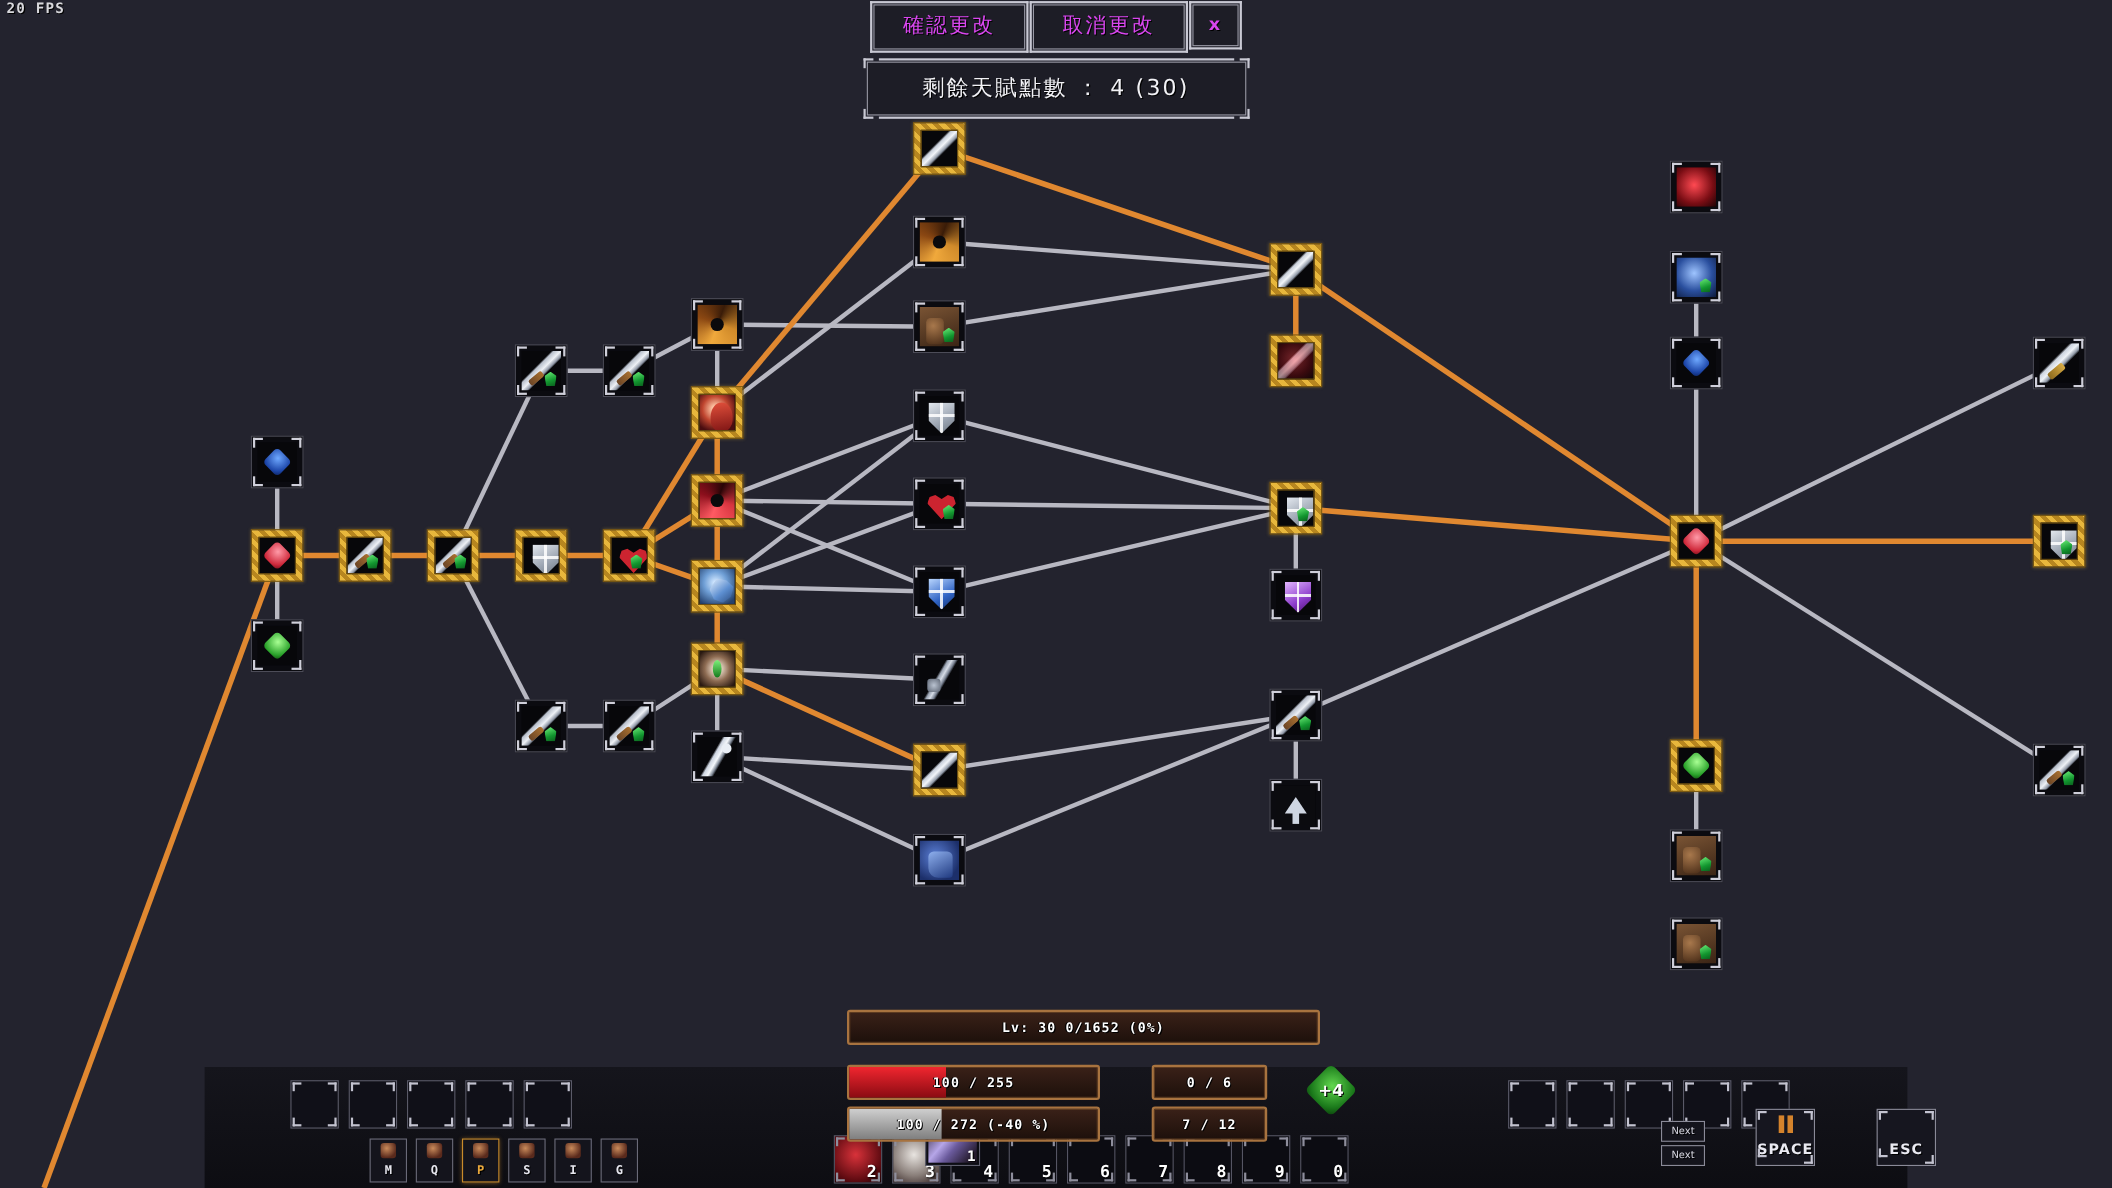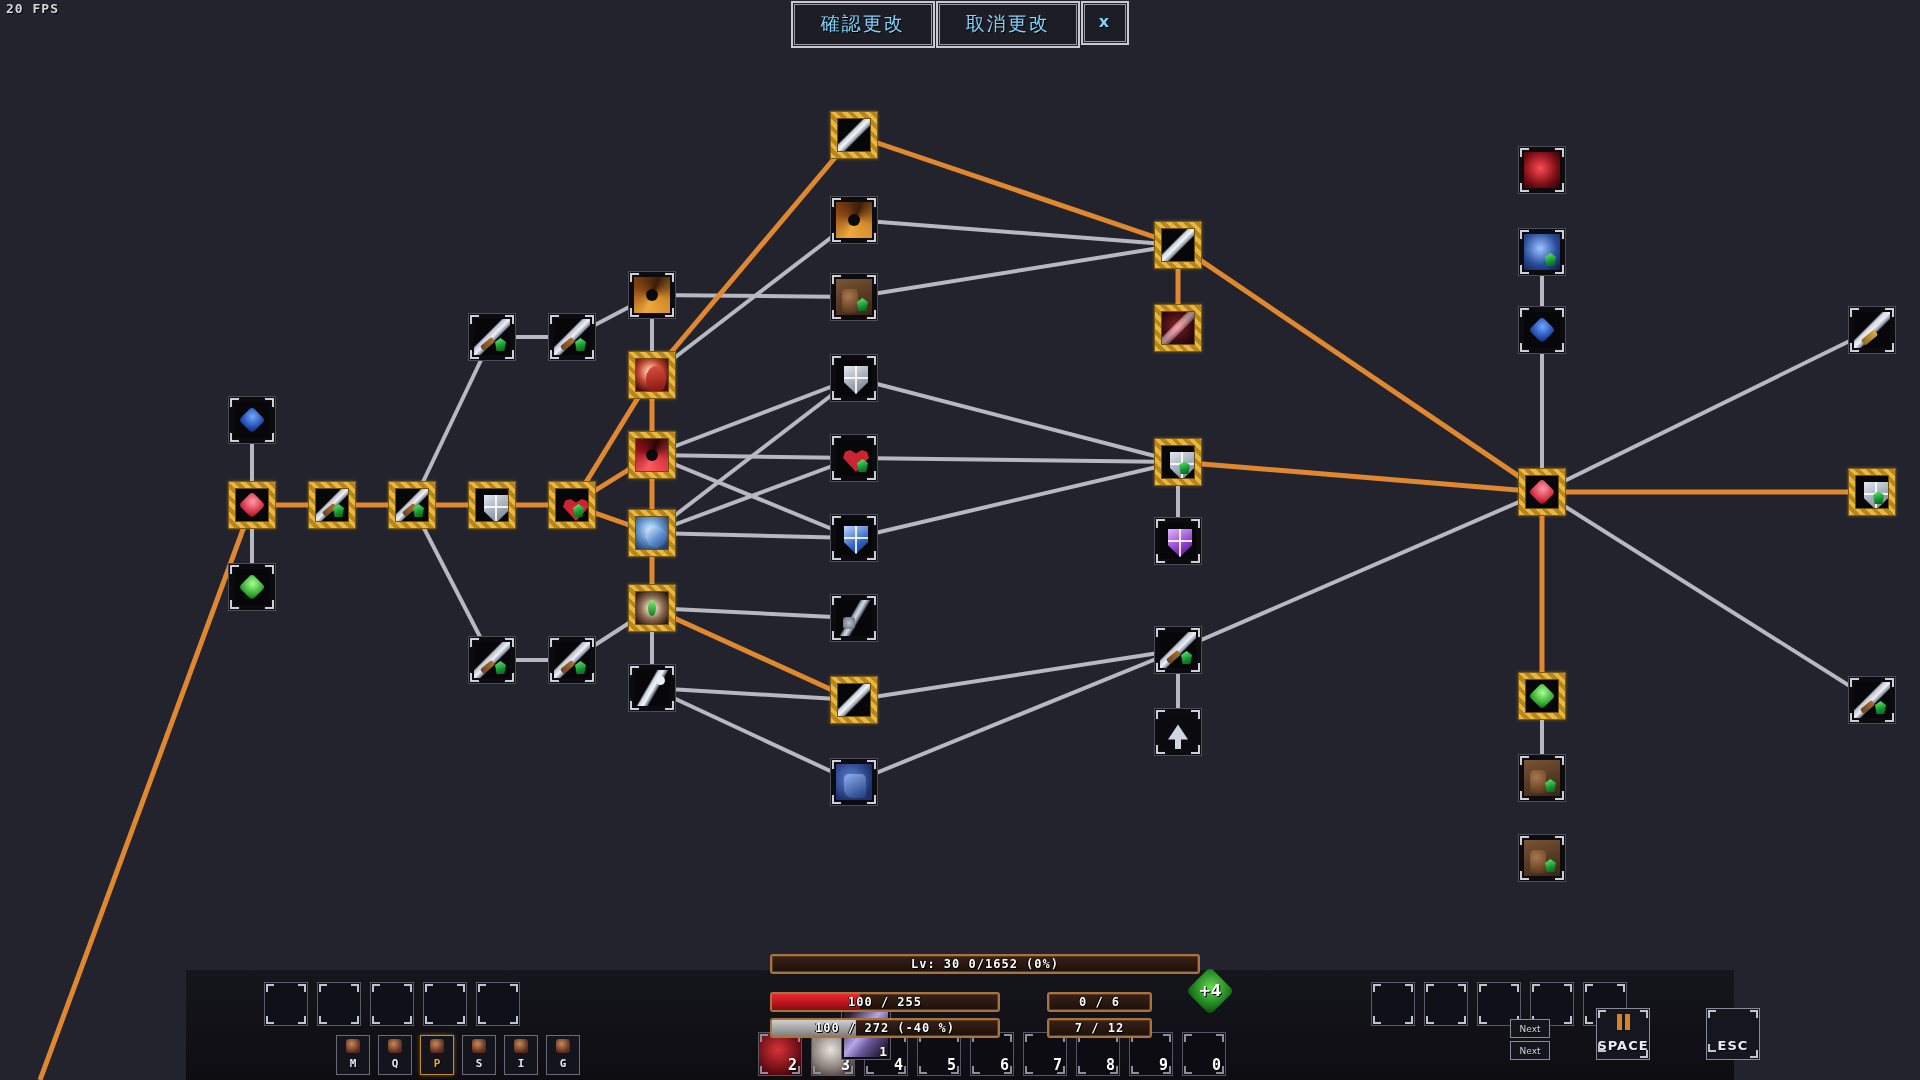"確認更改" .gbtn { color: #7dd3fc -> #d946ef }
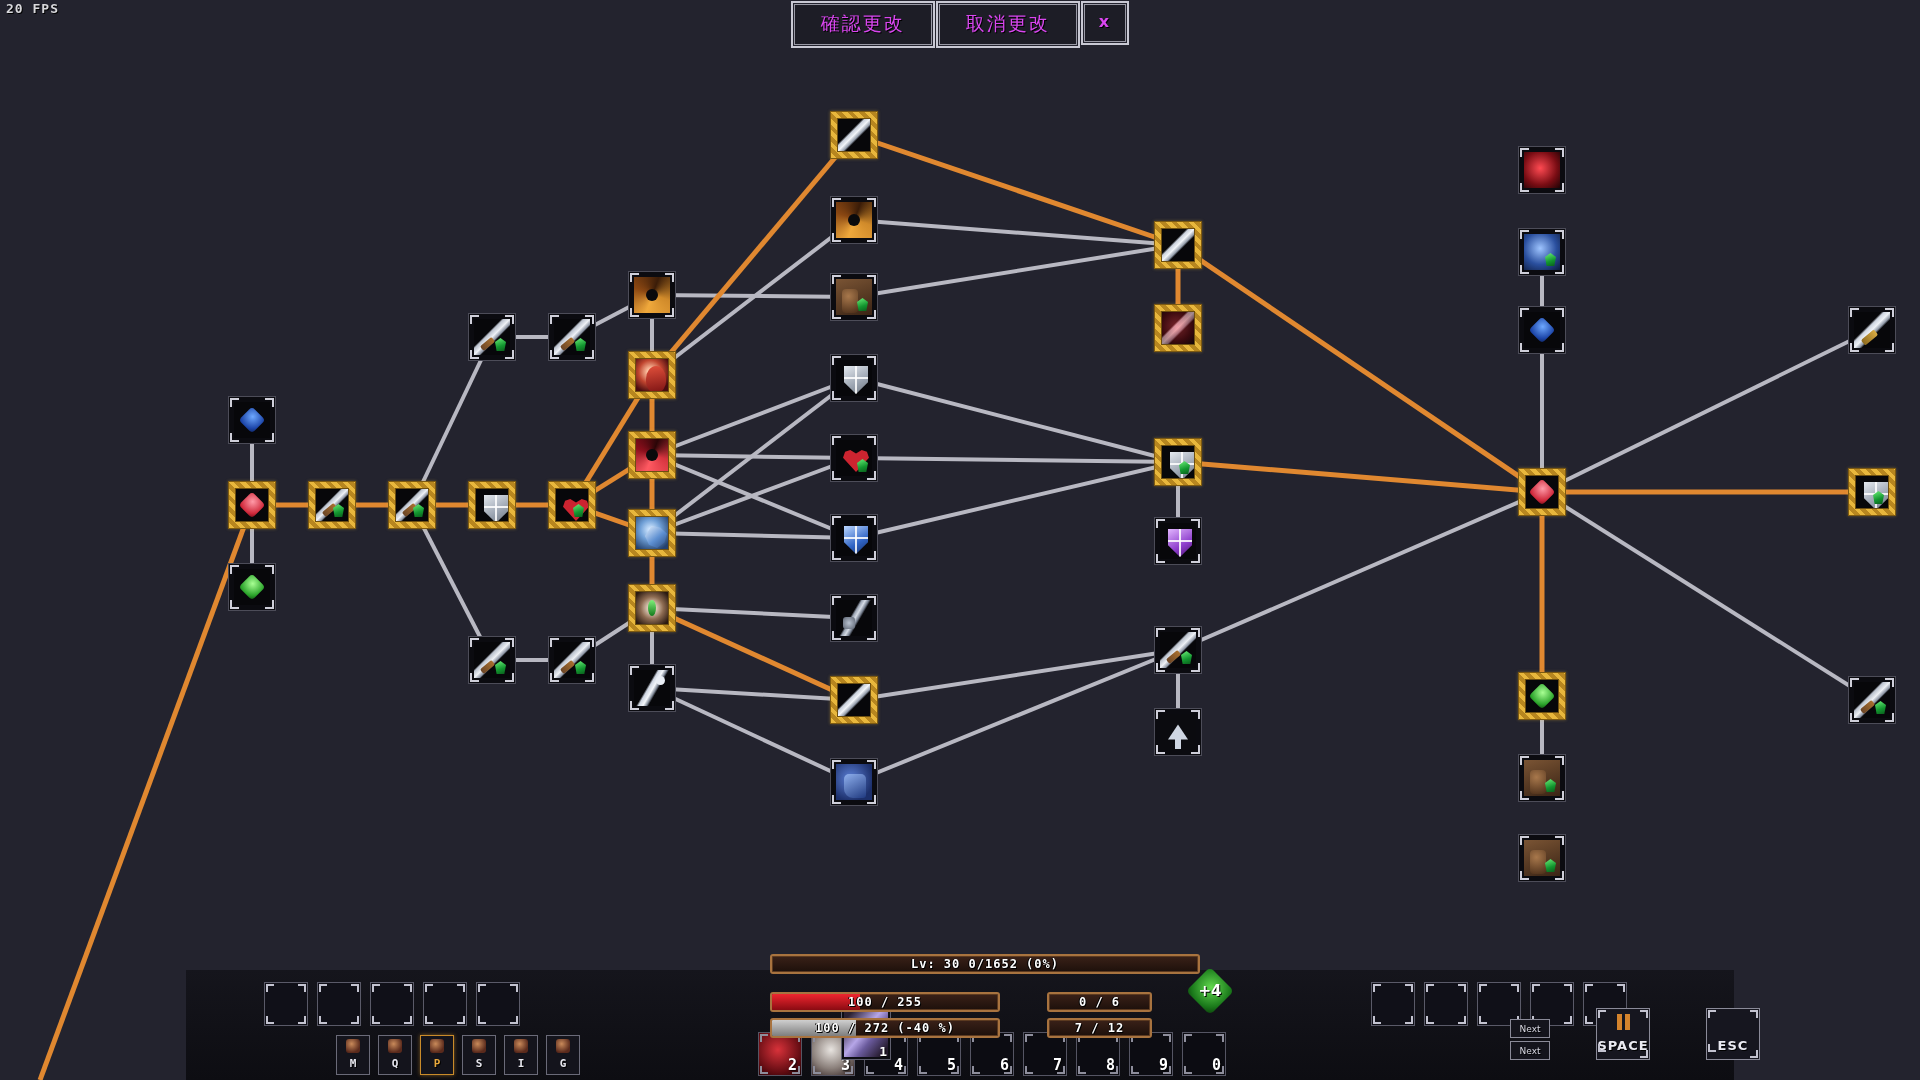"剩餘天賦點數 ： 4 (30)" div { html: none -> <div> <div> <span></span><span></span> <span></span><span></span> <span></span><span></span> <span>剩餘天賦點數 ： 4 (30)</span> </div> </div> }
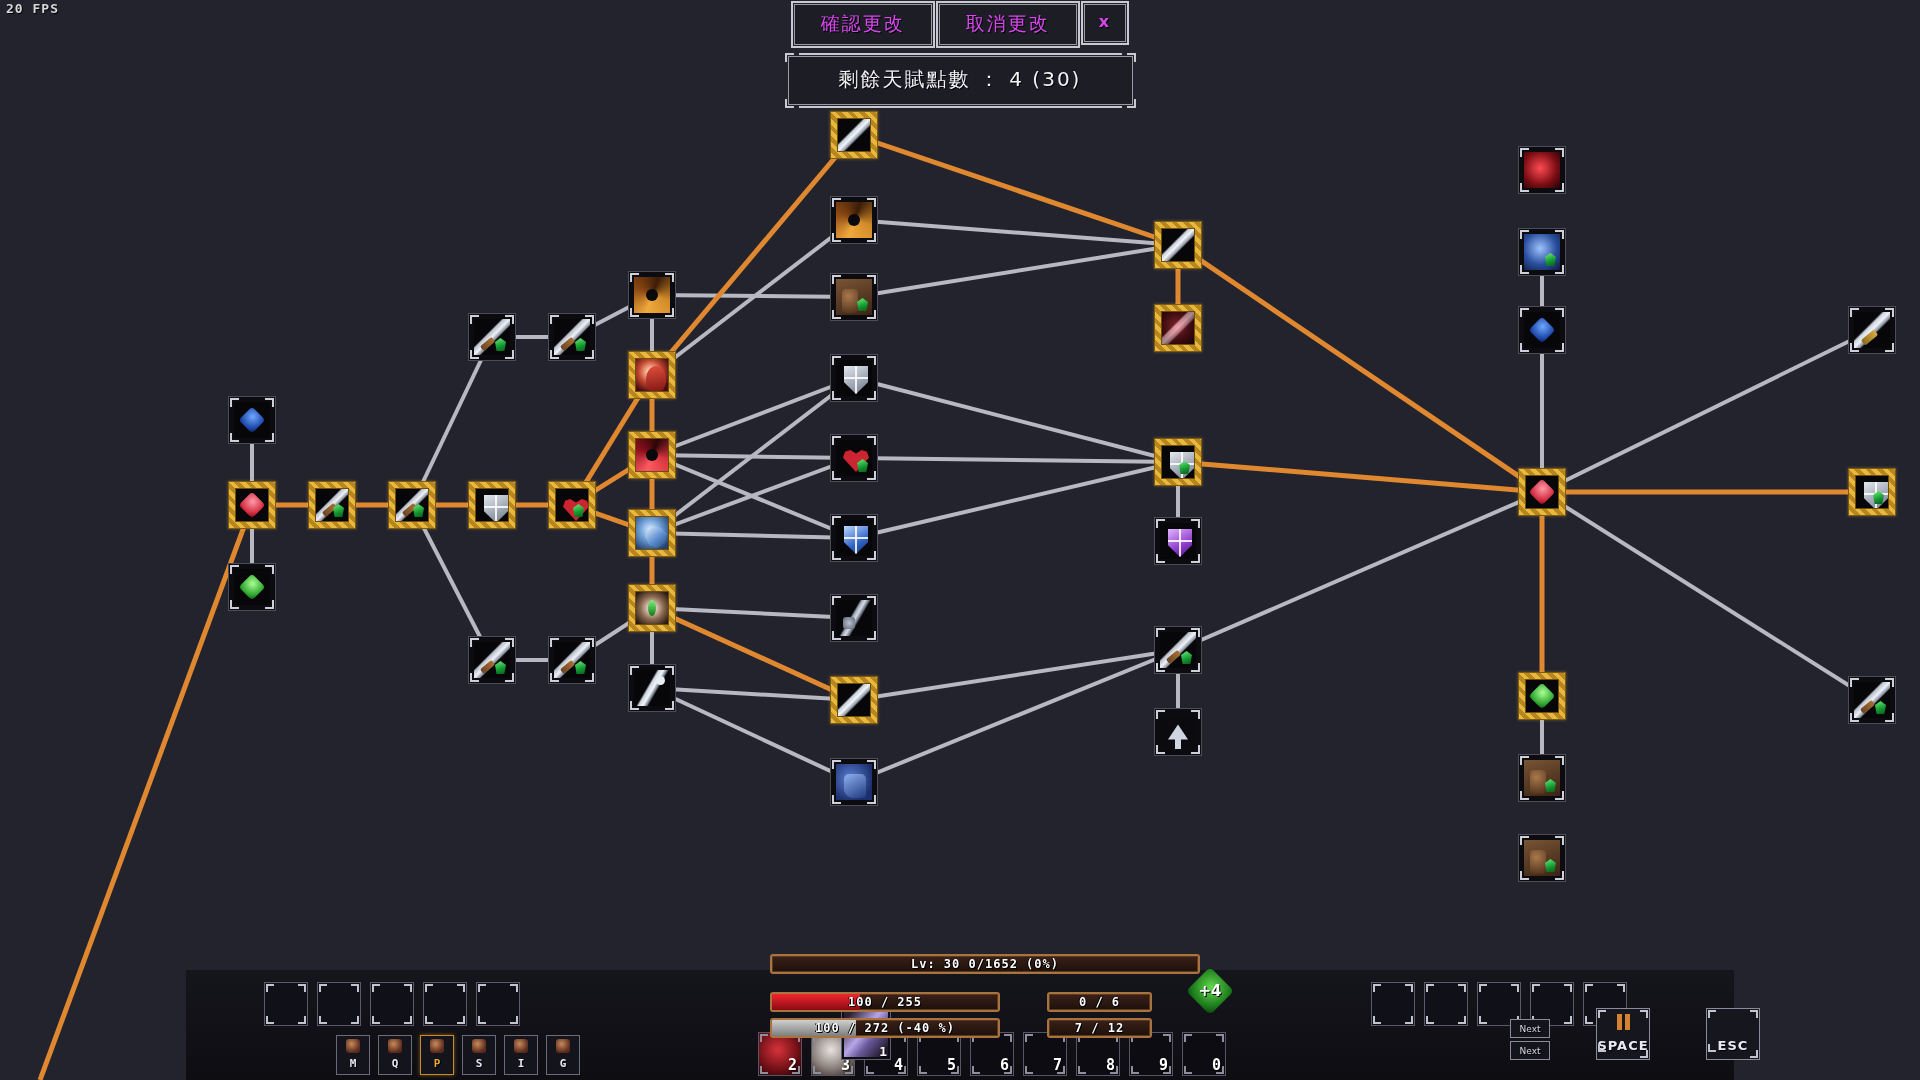"Lv: 30 0/1652 (0%)" .barframe { height: 20px -> 32px }
